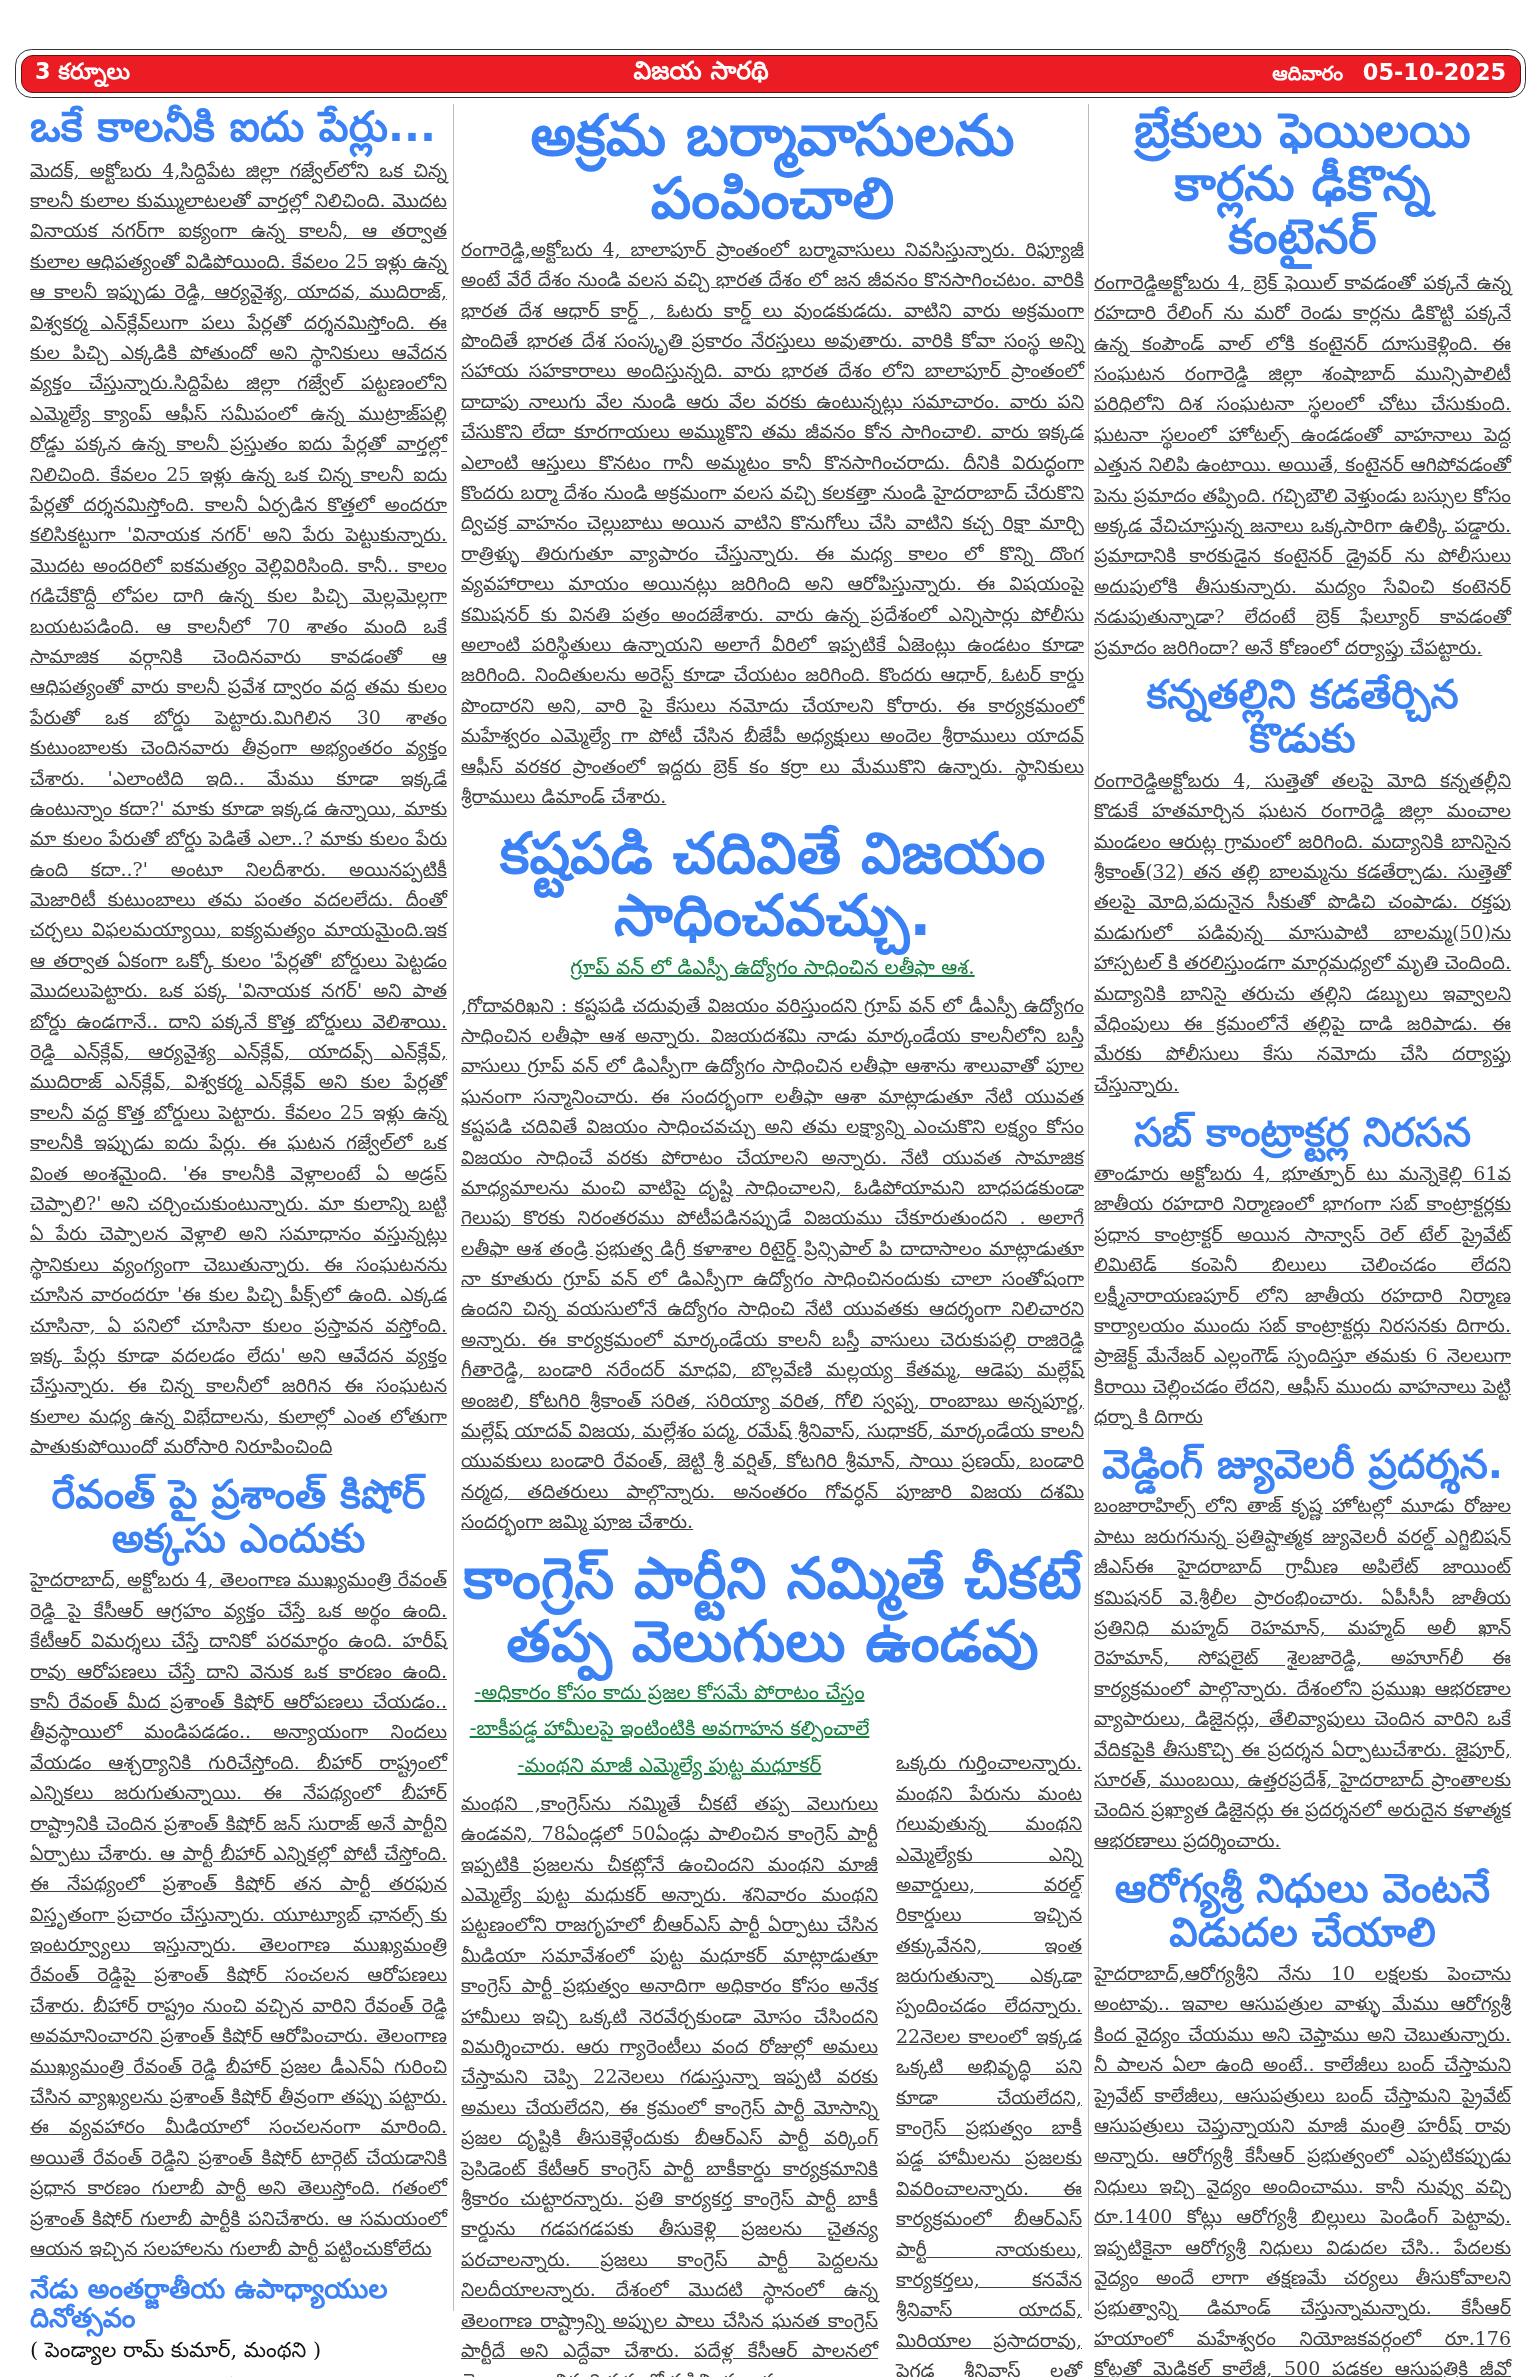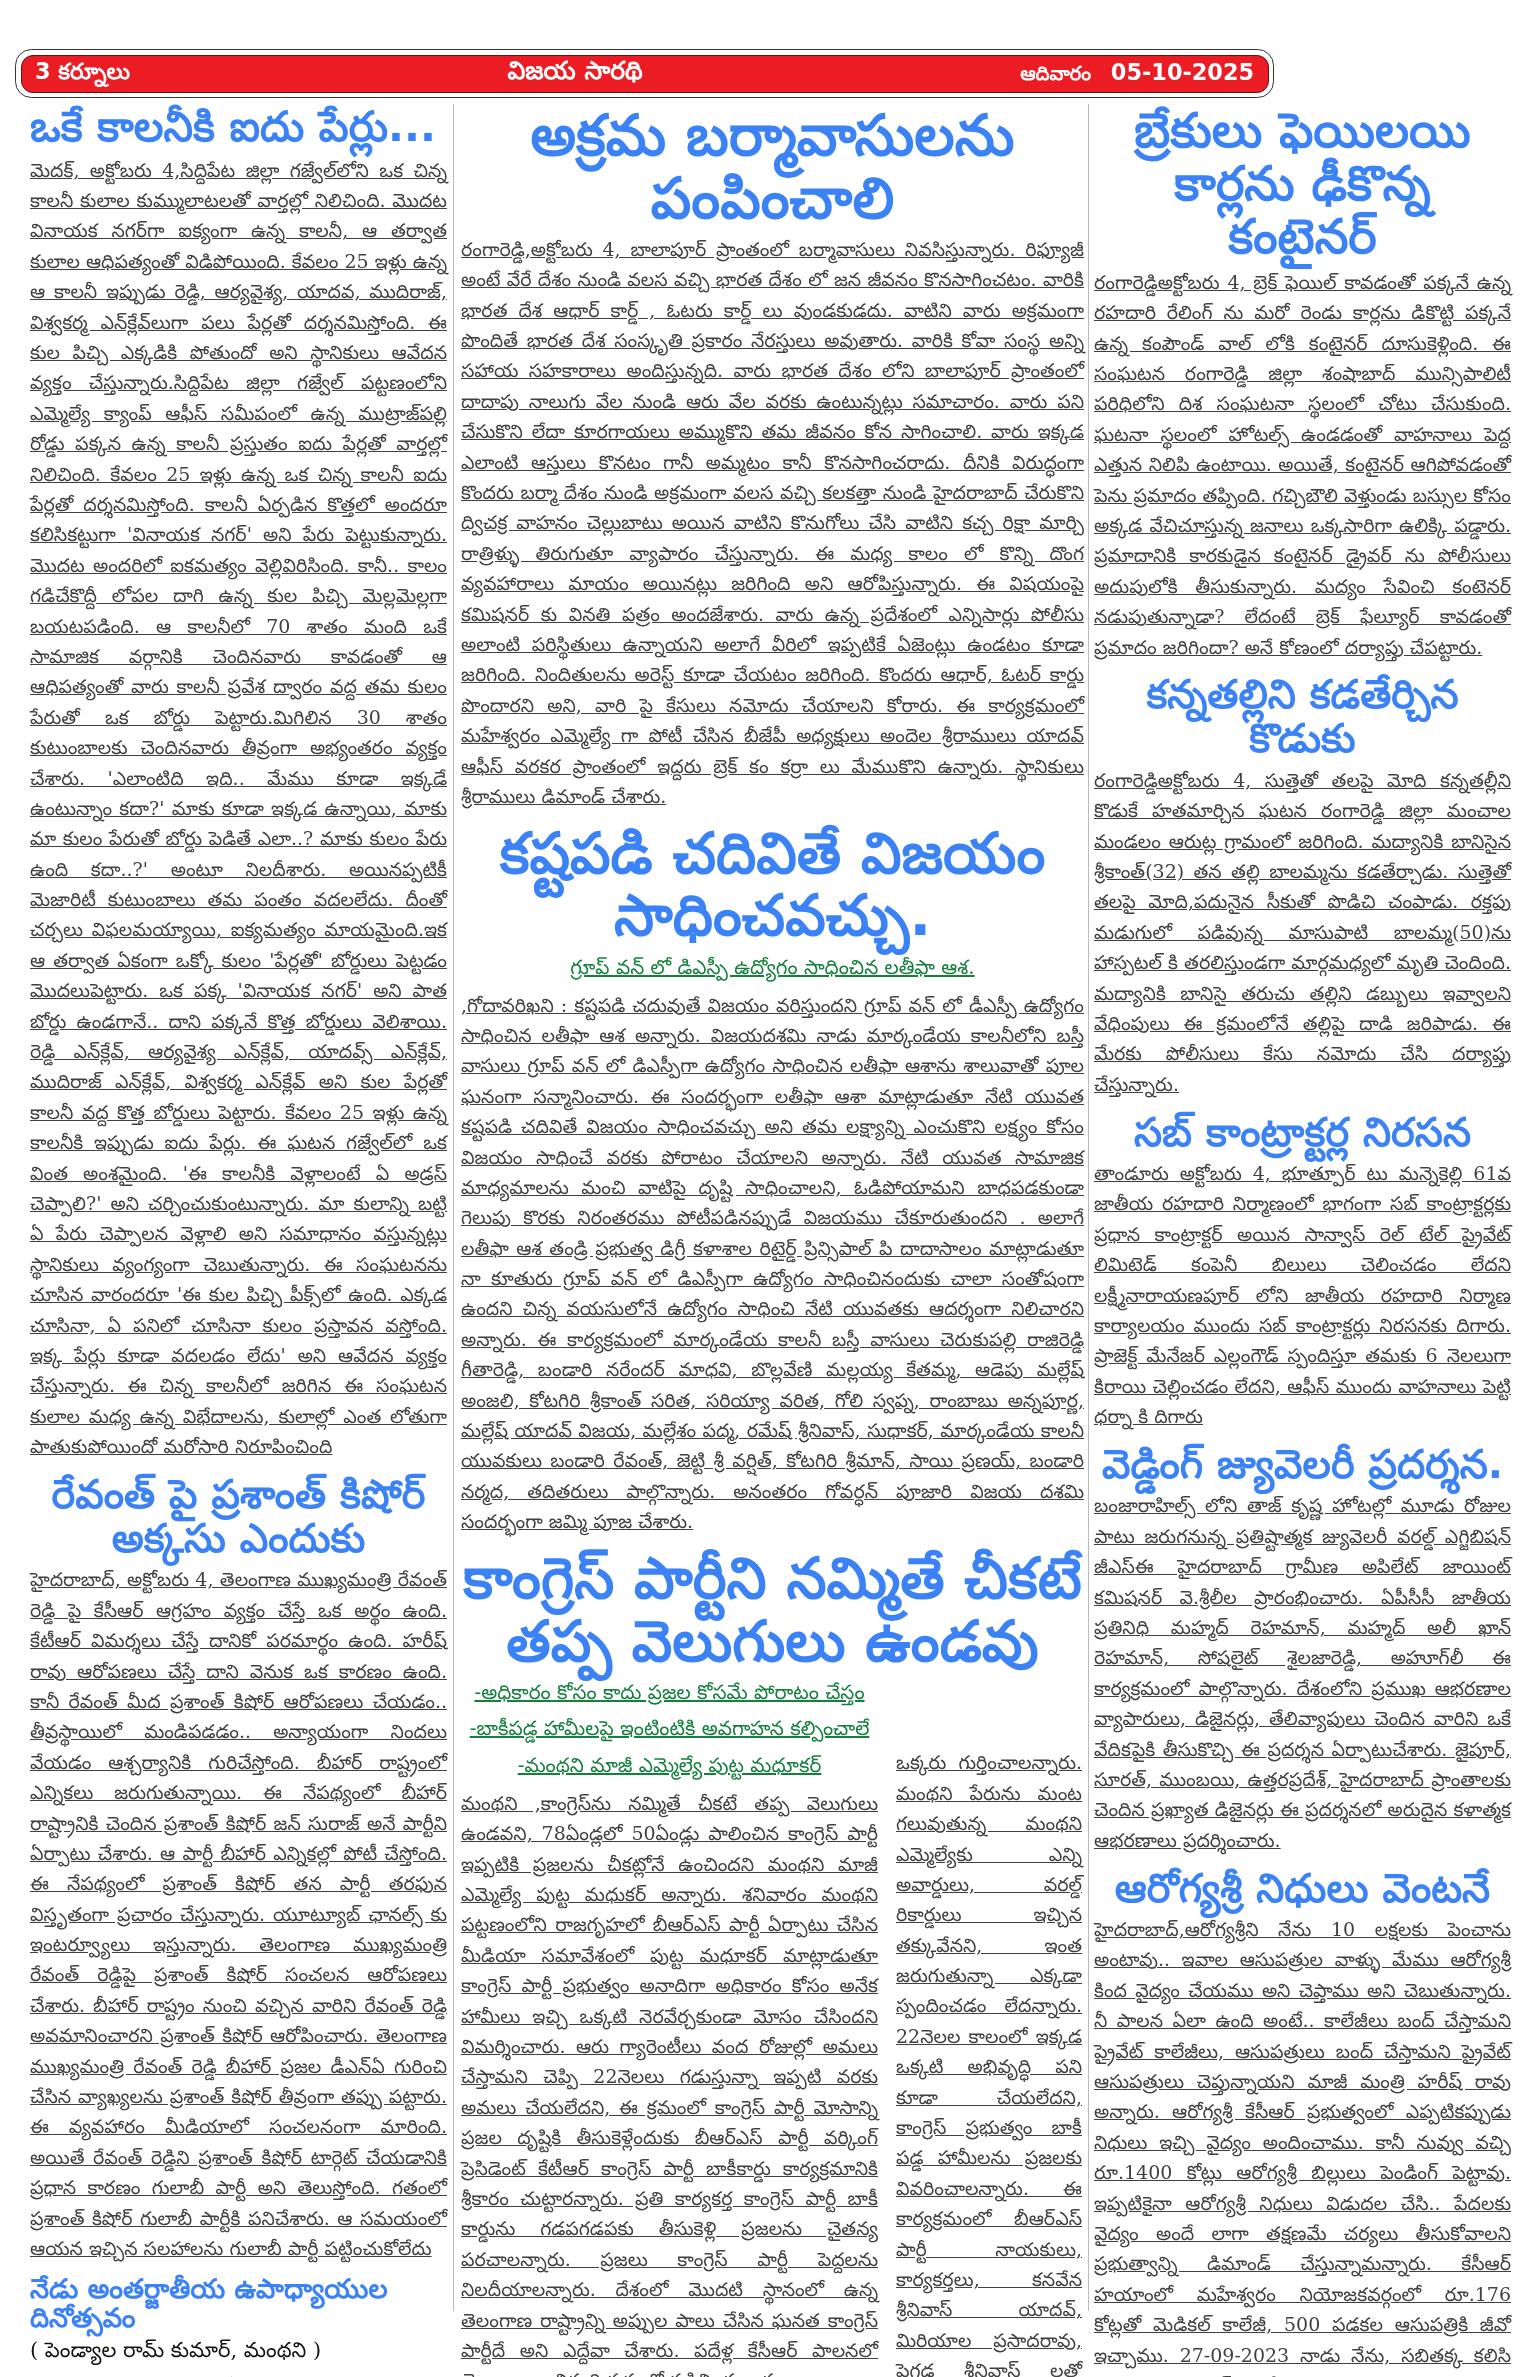"3 కర్నూలు" .masthead { width: 1259px -> 1511px }
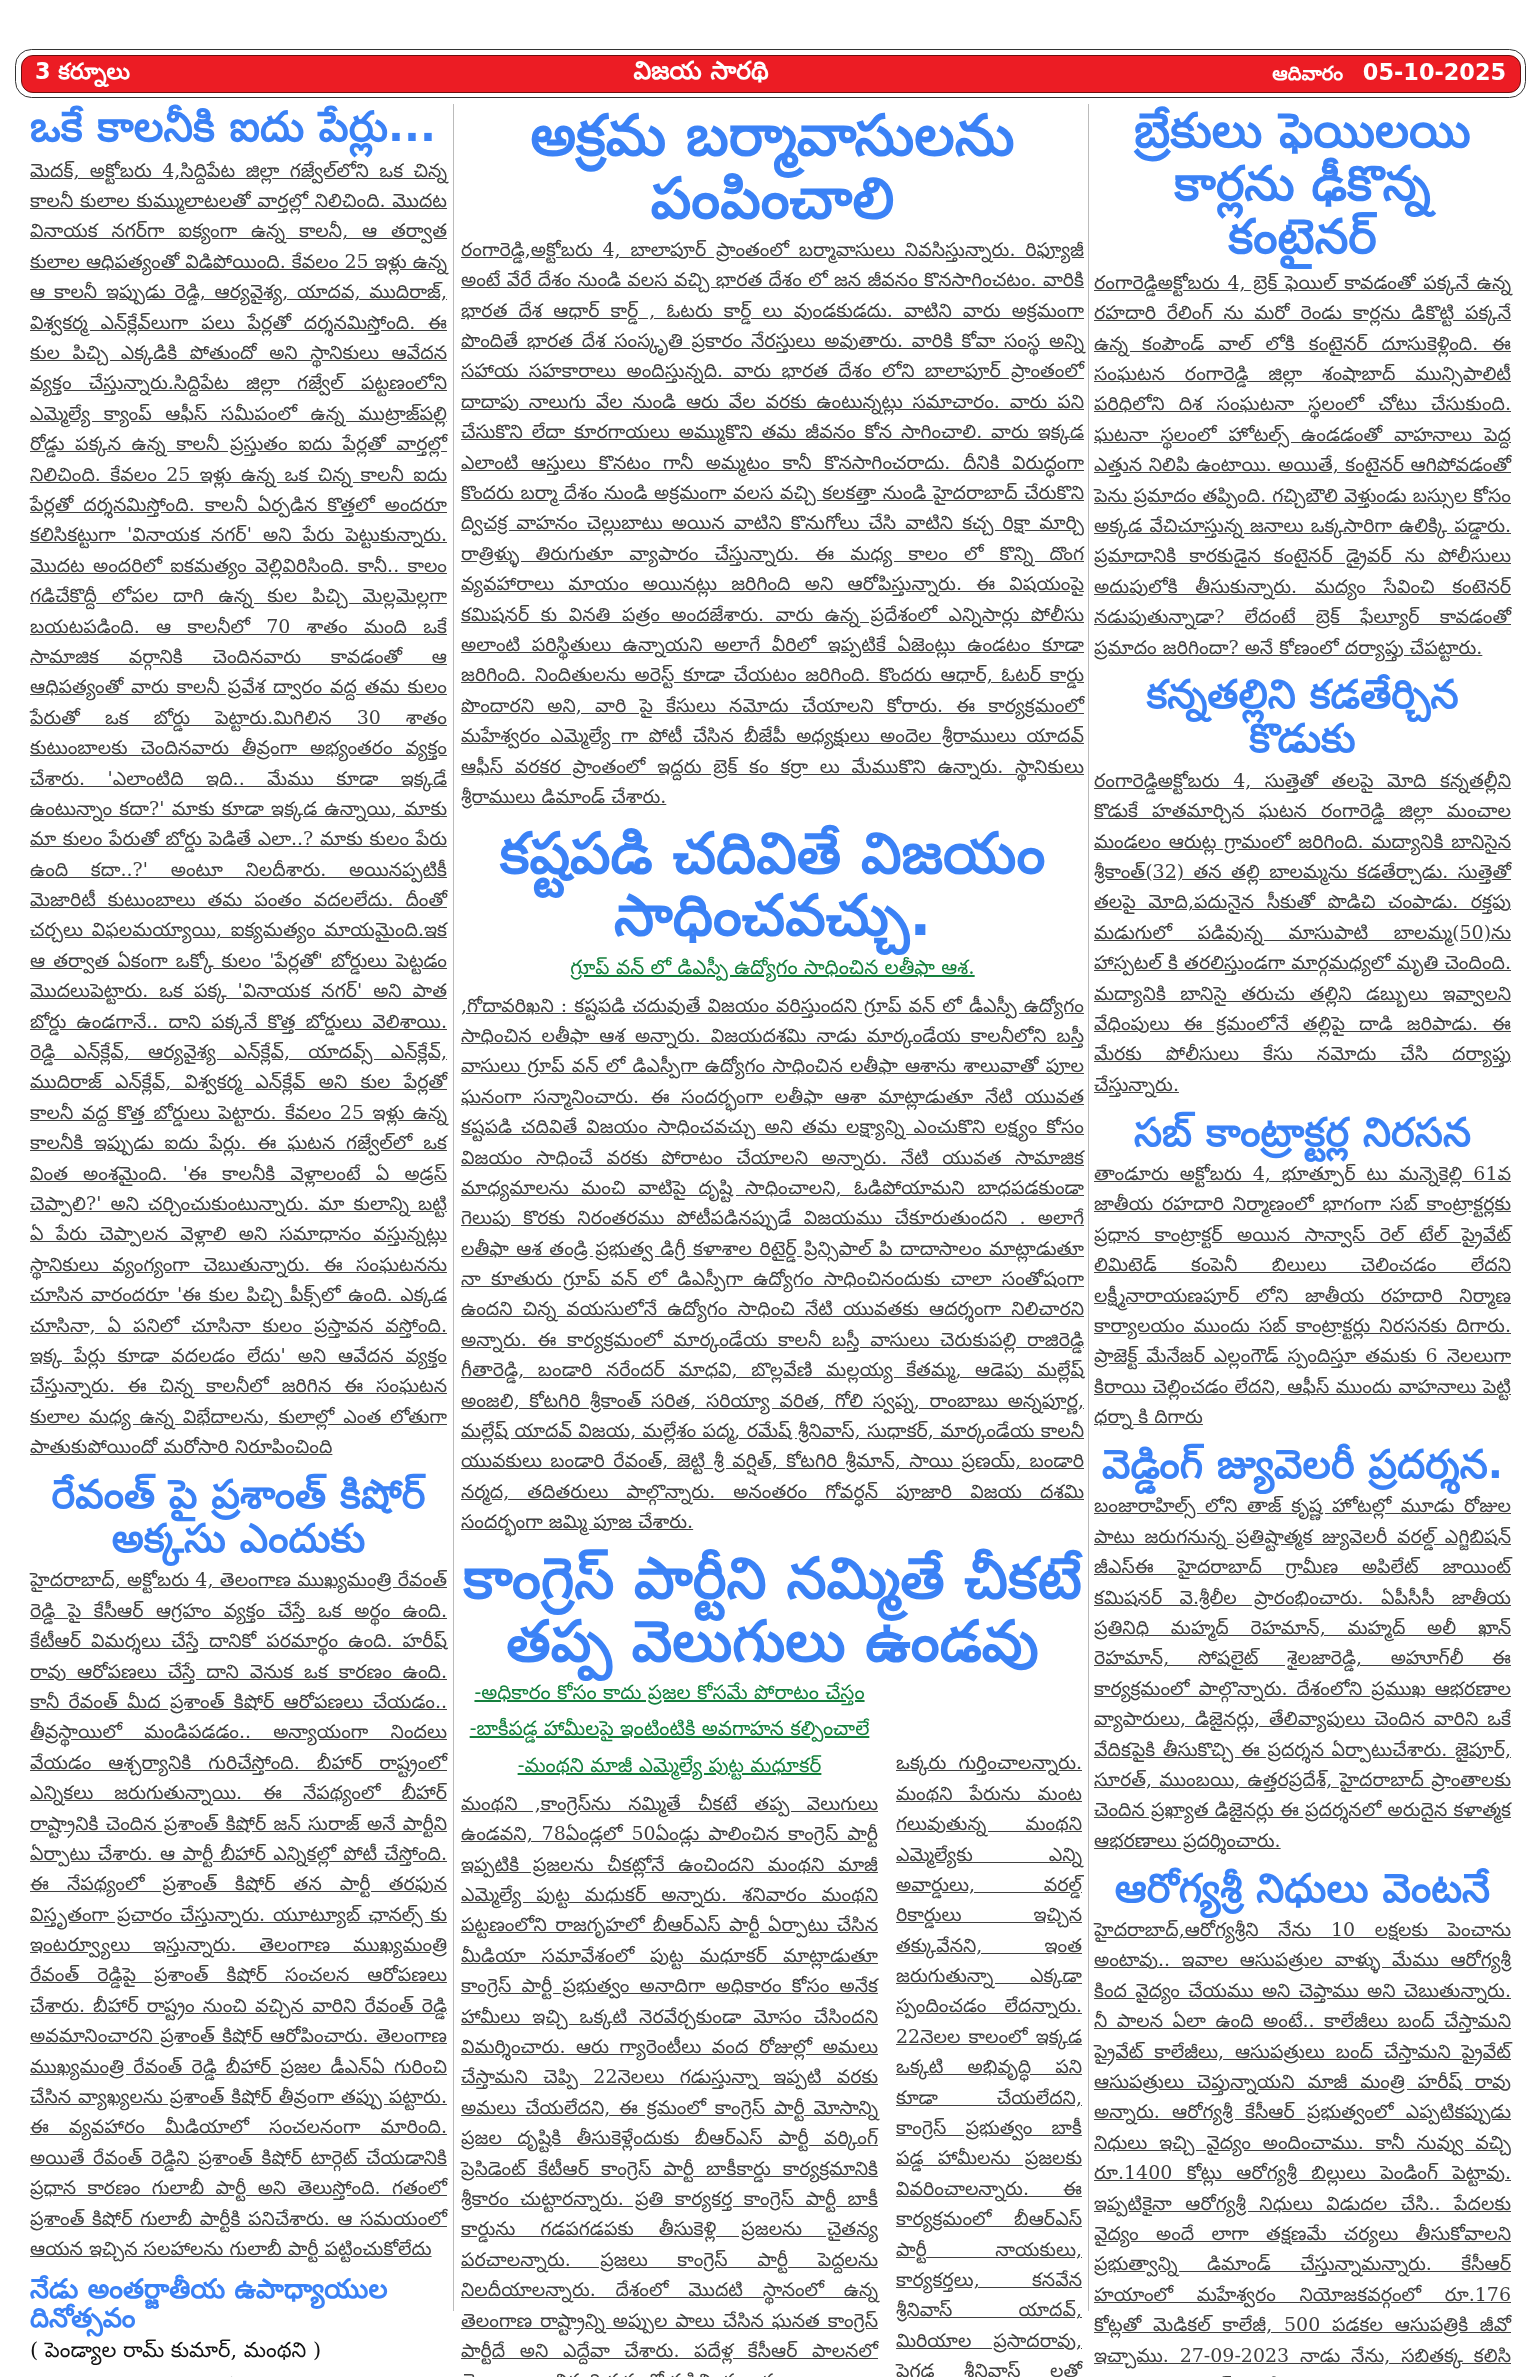"విడుదల చేయాలి" h2.hl { html: none -> <h2>విడుదల చేయాలి</h2> }
